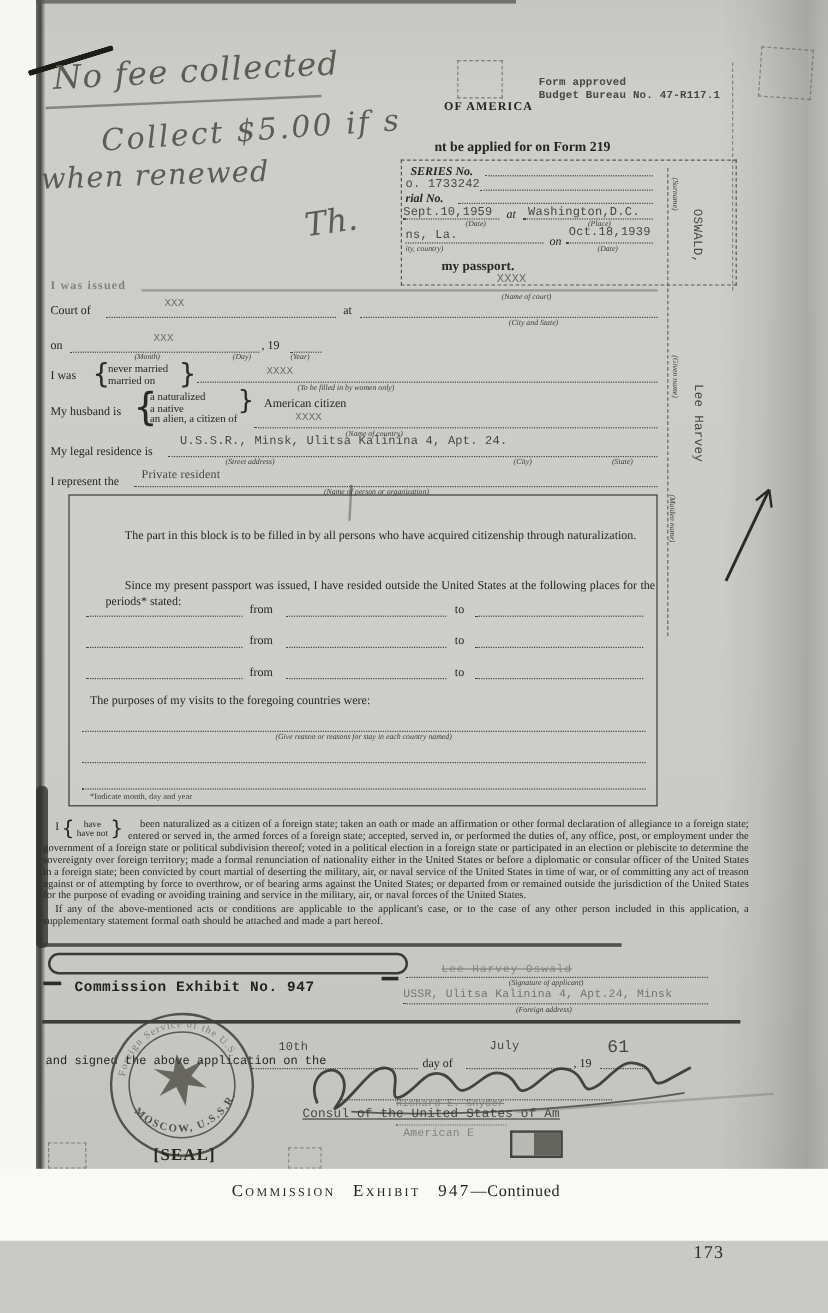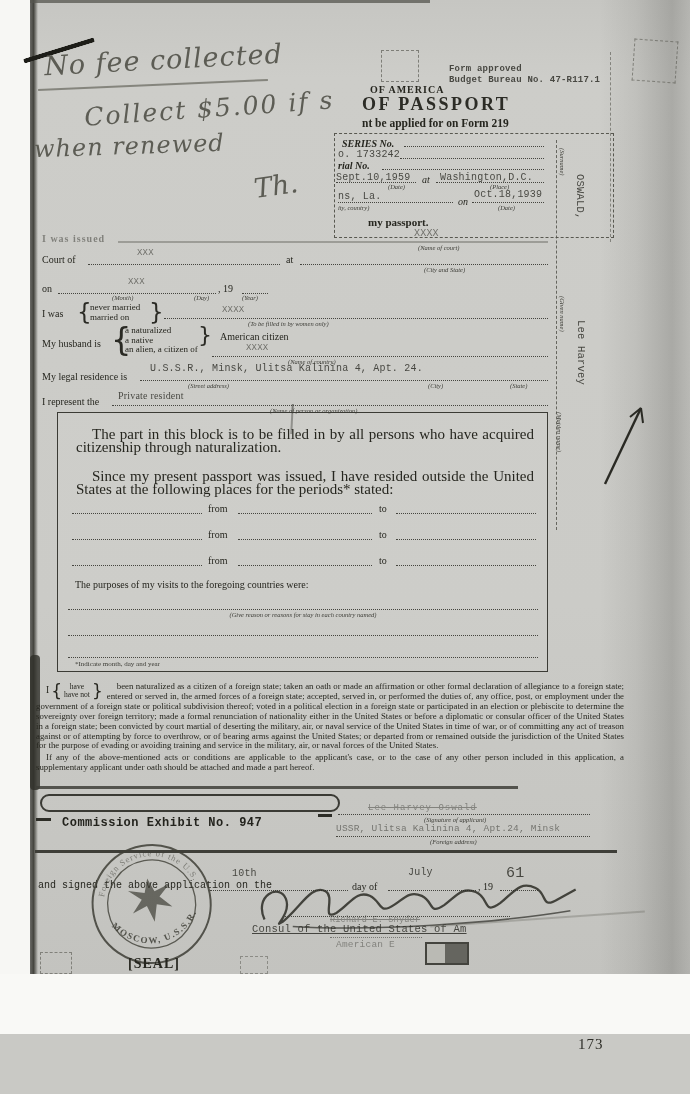"OF PASSPORT" div.abs { html: <div>OF PASSPORT</div> -> none }
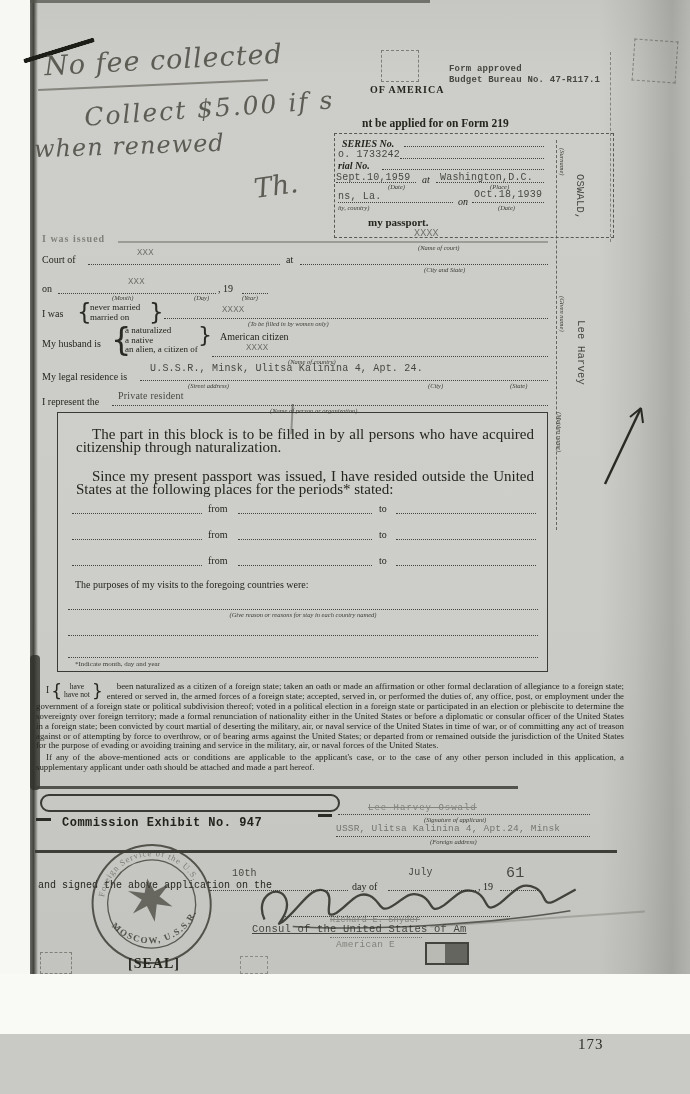"The part in this block" .para { font-size: 15px -> 10px; margin: 4px -> 16px }
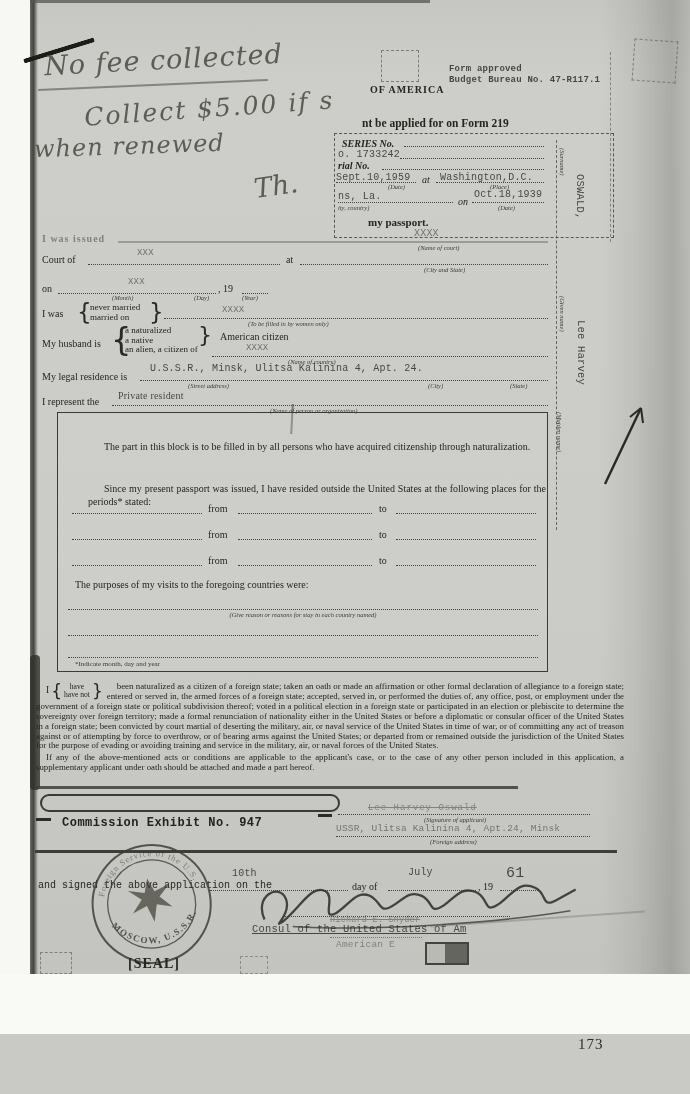"If any of the above-mentioned" p { text: applicant under -> statement formal }
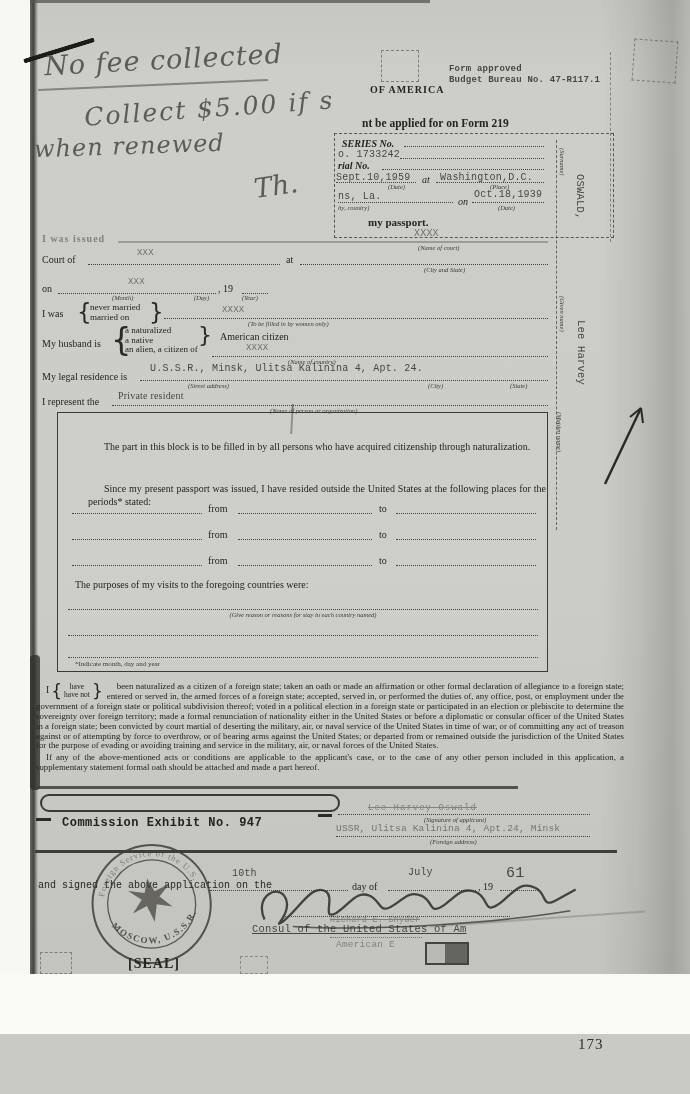"Commission Exhibit 947—Continued" div { html: none -> <div> <span>Commission Exhibit 947</span><span>—Continued</span> </div> }
